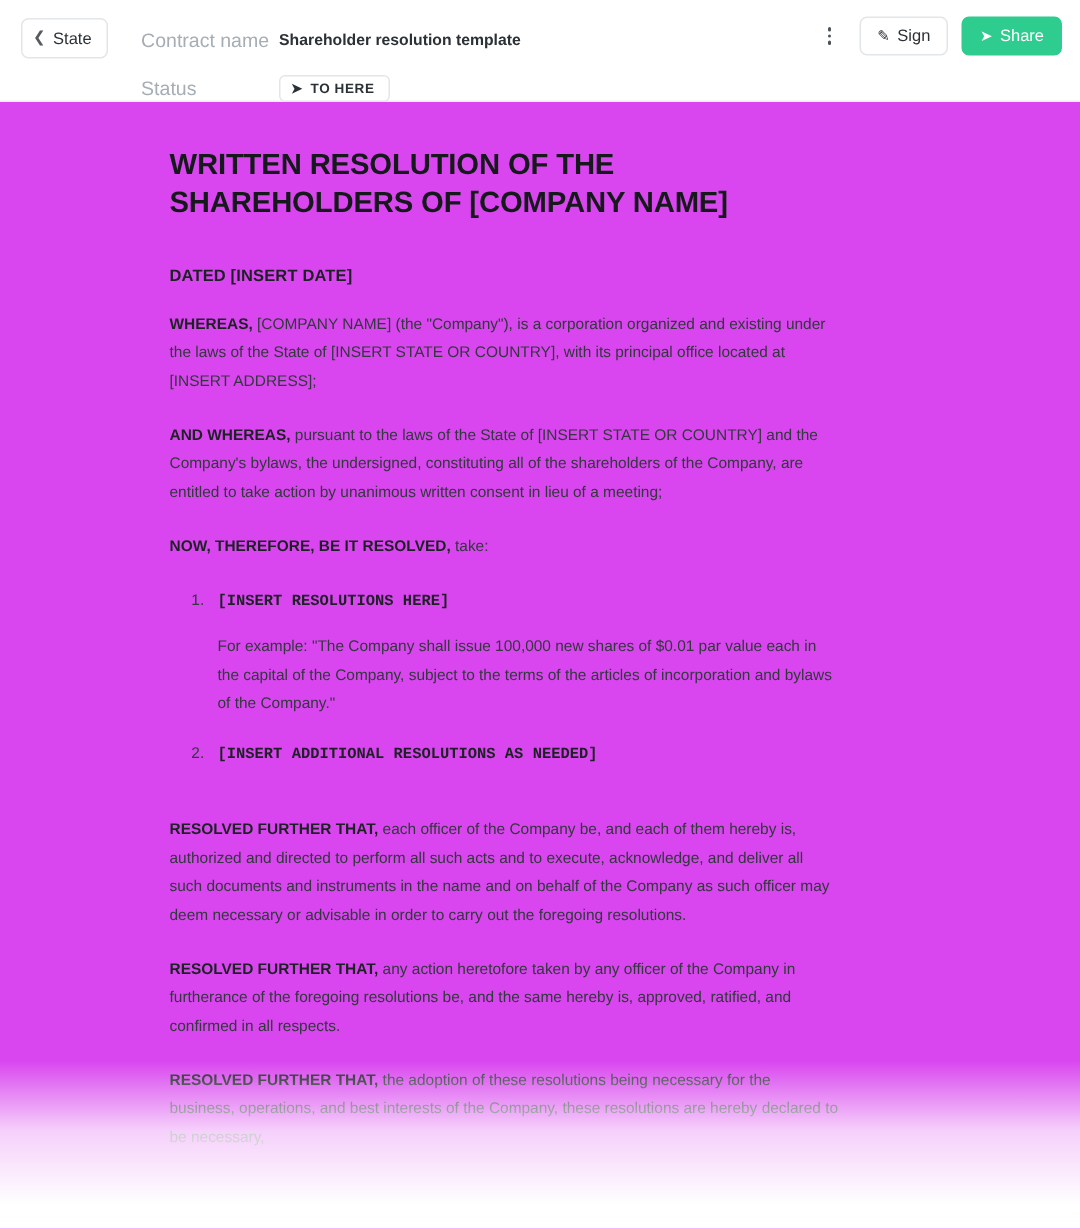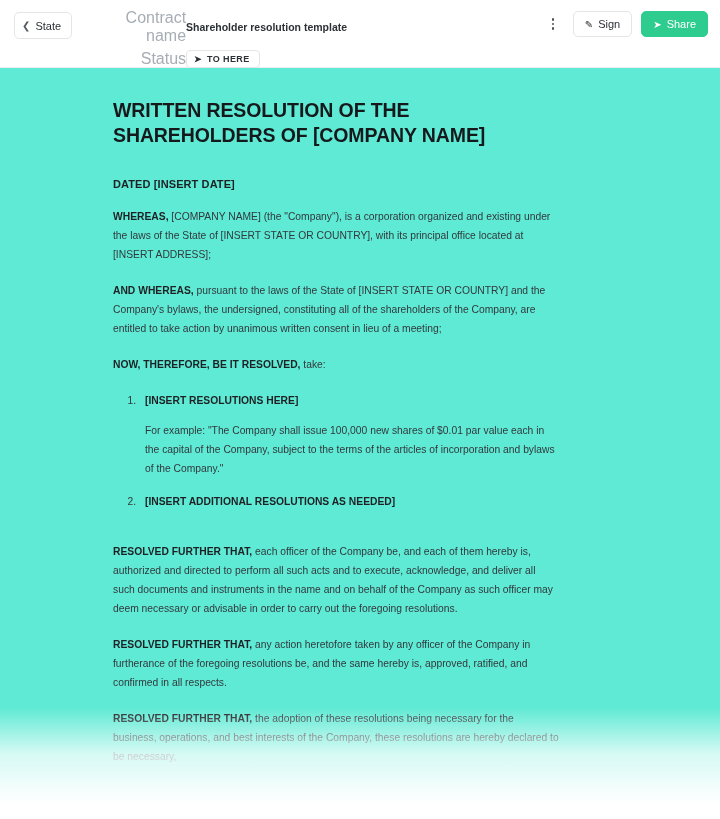"Contract name" .meta-label { font-size: 16px -> 13px; text-align: right -> none }
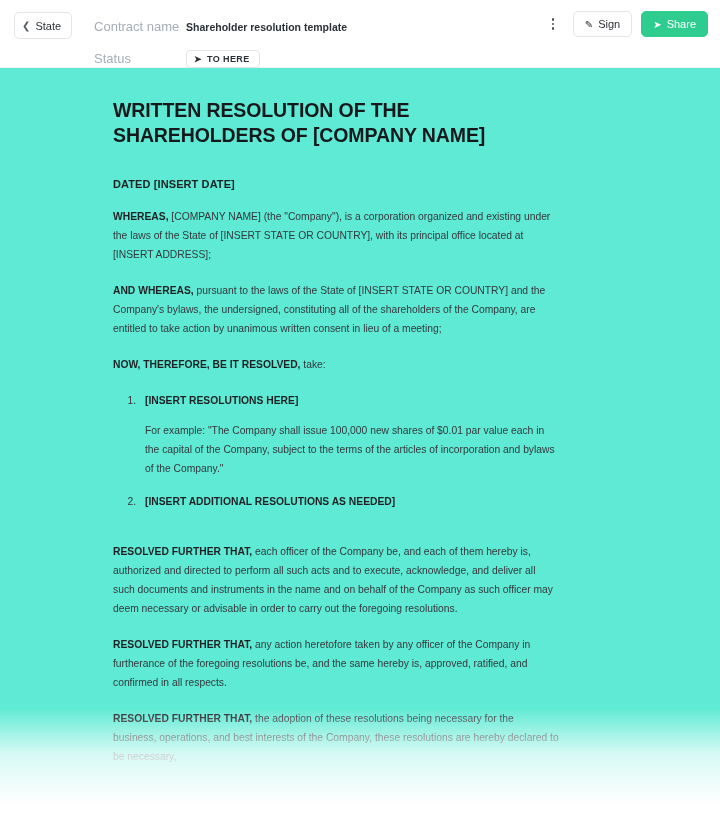"WRITTEN RESOLUTION OF THE" .doc-wrap { background: #5eead4 -> #d946ef }
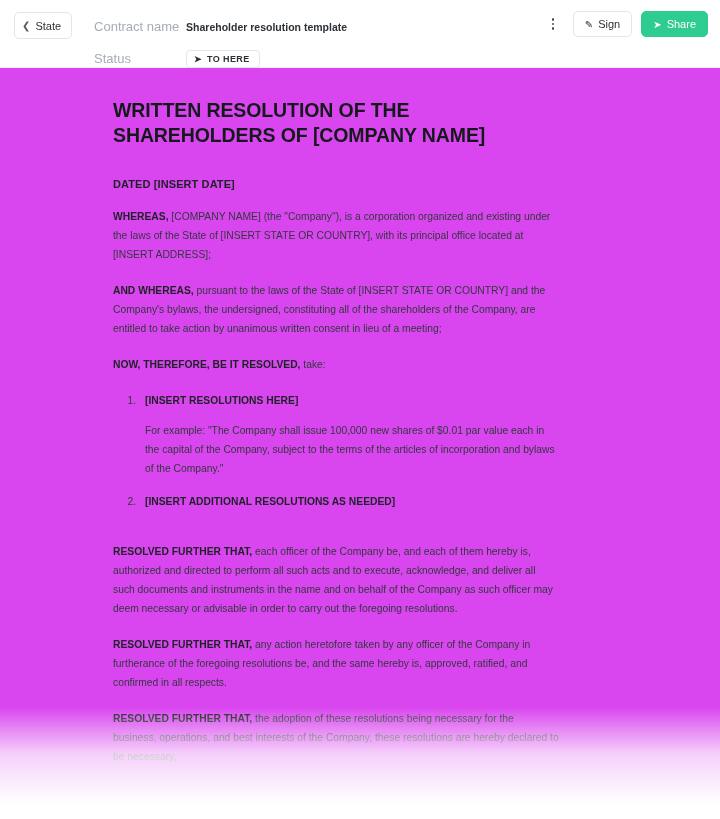"[INSERT RESOLUTIONS HERE]" ol.resolutions > li .li-title { font-family: none -> Liberation Mono, monospace }
